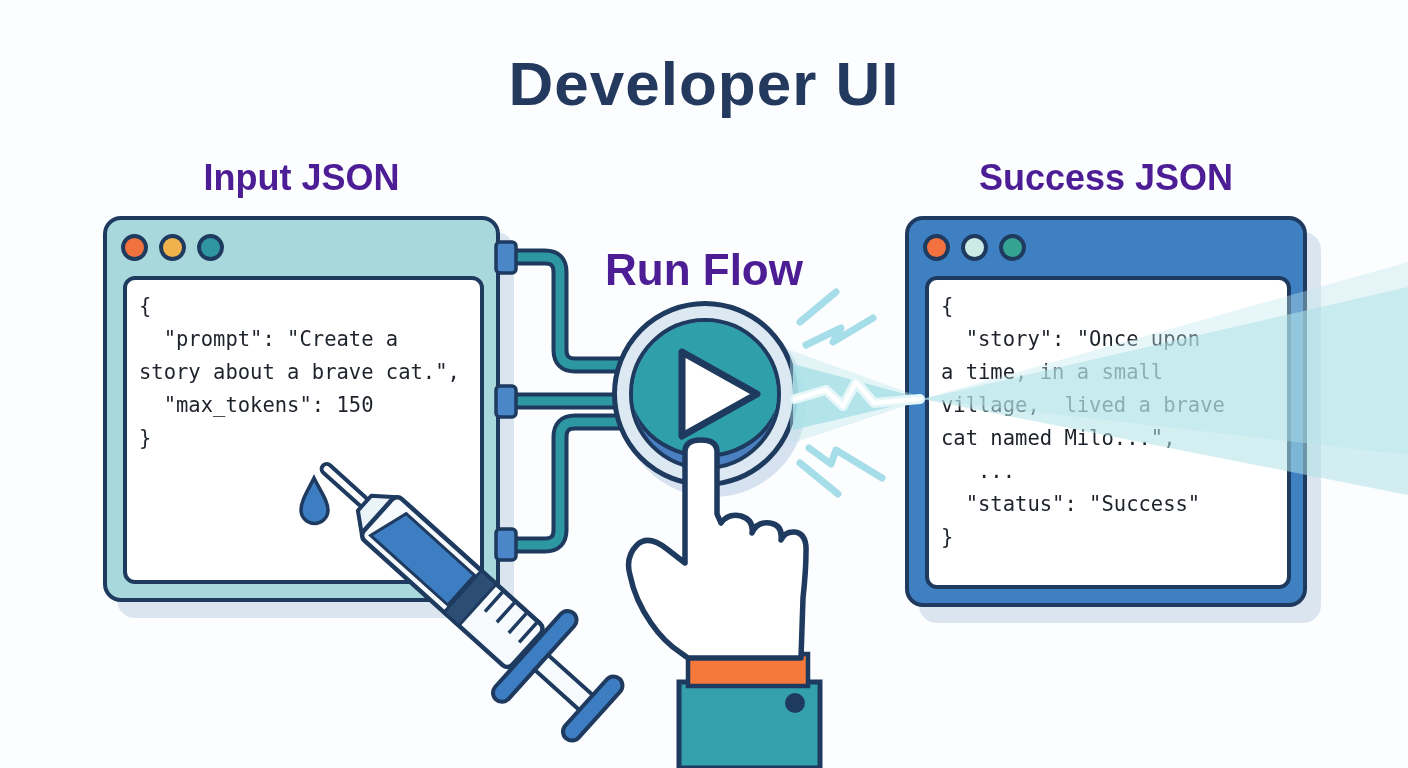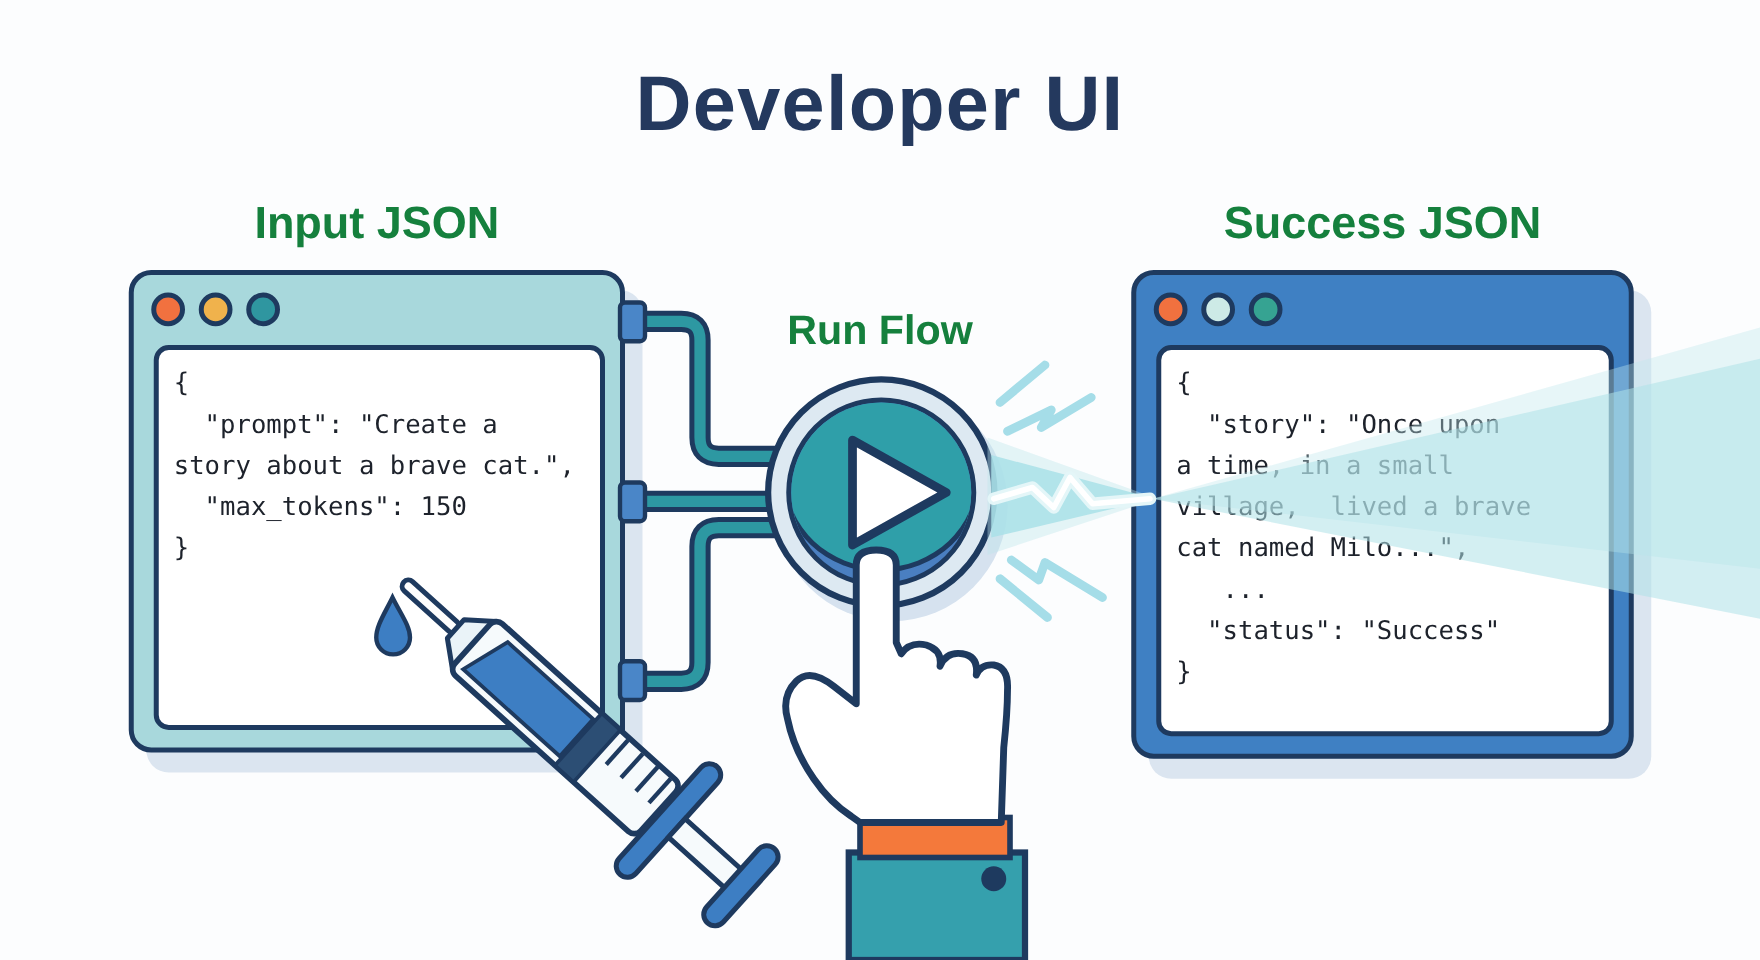"Input JSON" .panel-label { color: #15803d -> #4c1d95 }
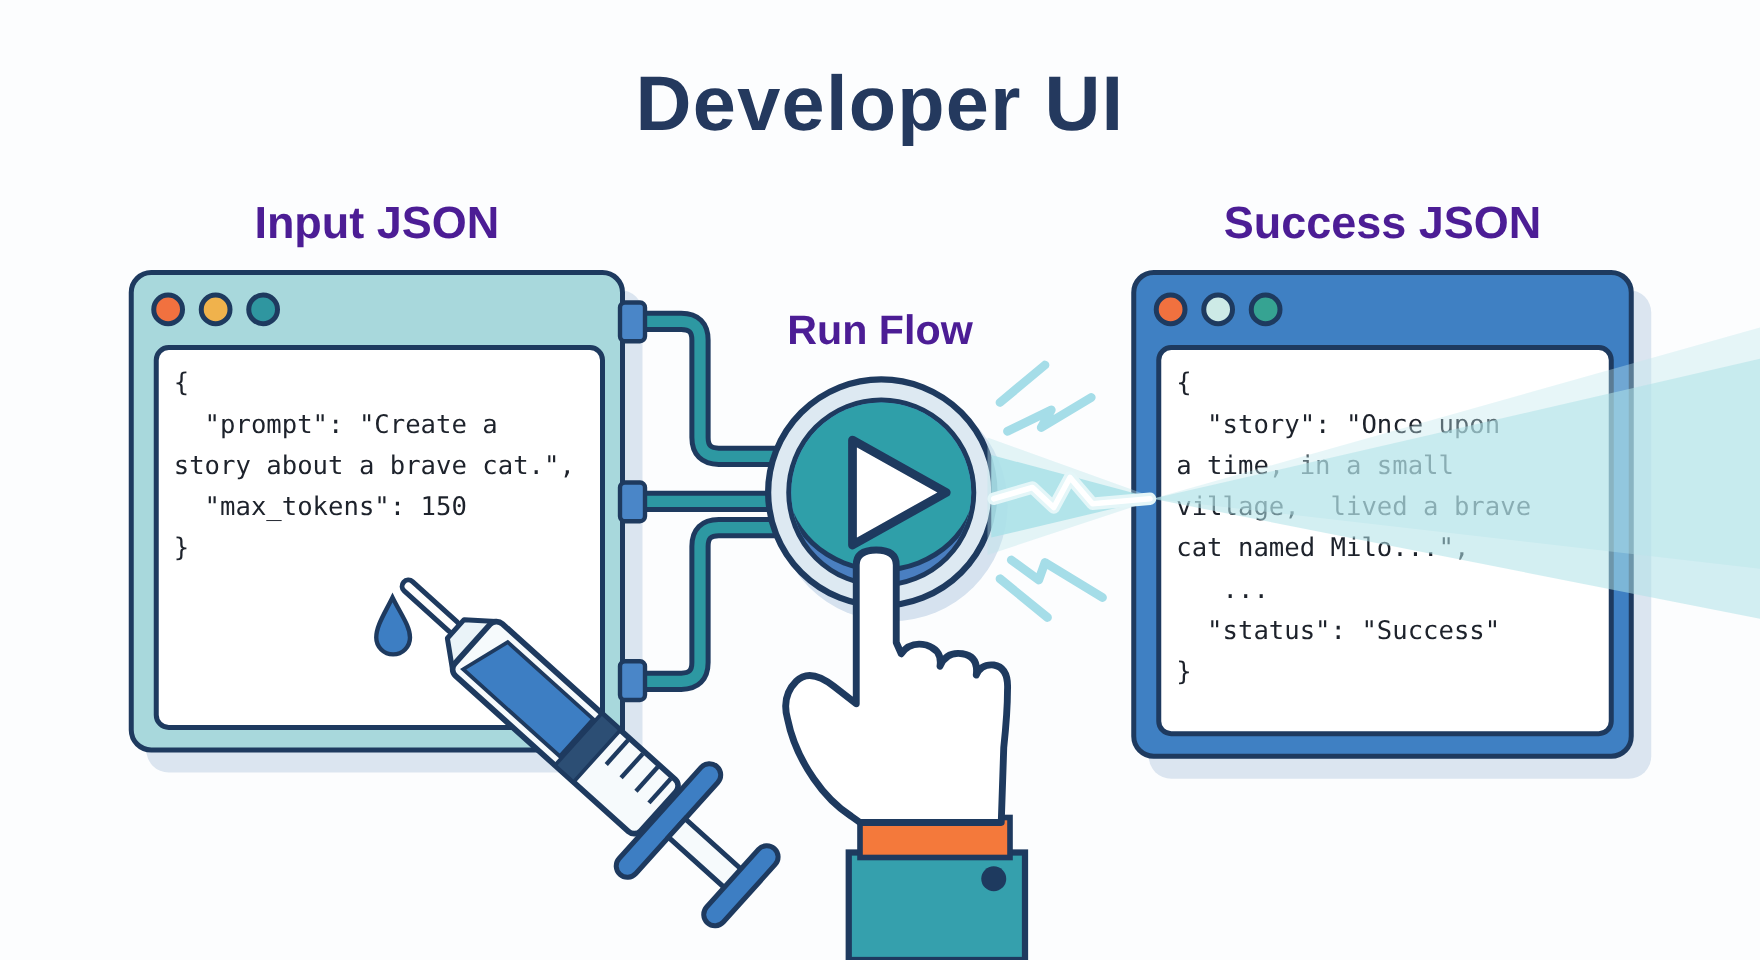"Run Flow" .label-run { font-size: 33px -> 44px }
